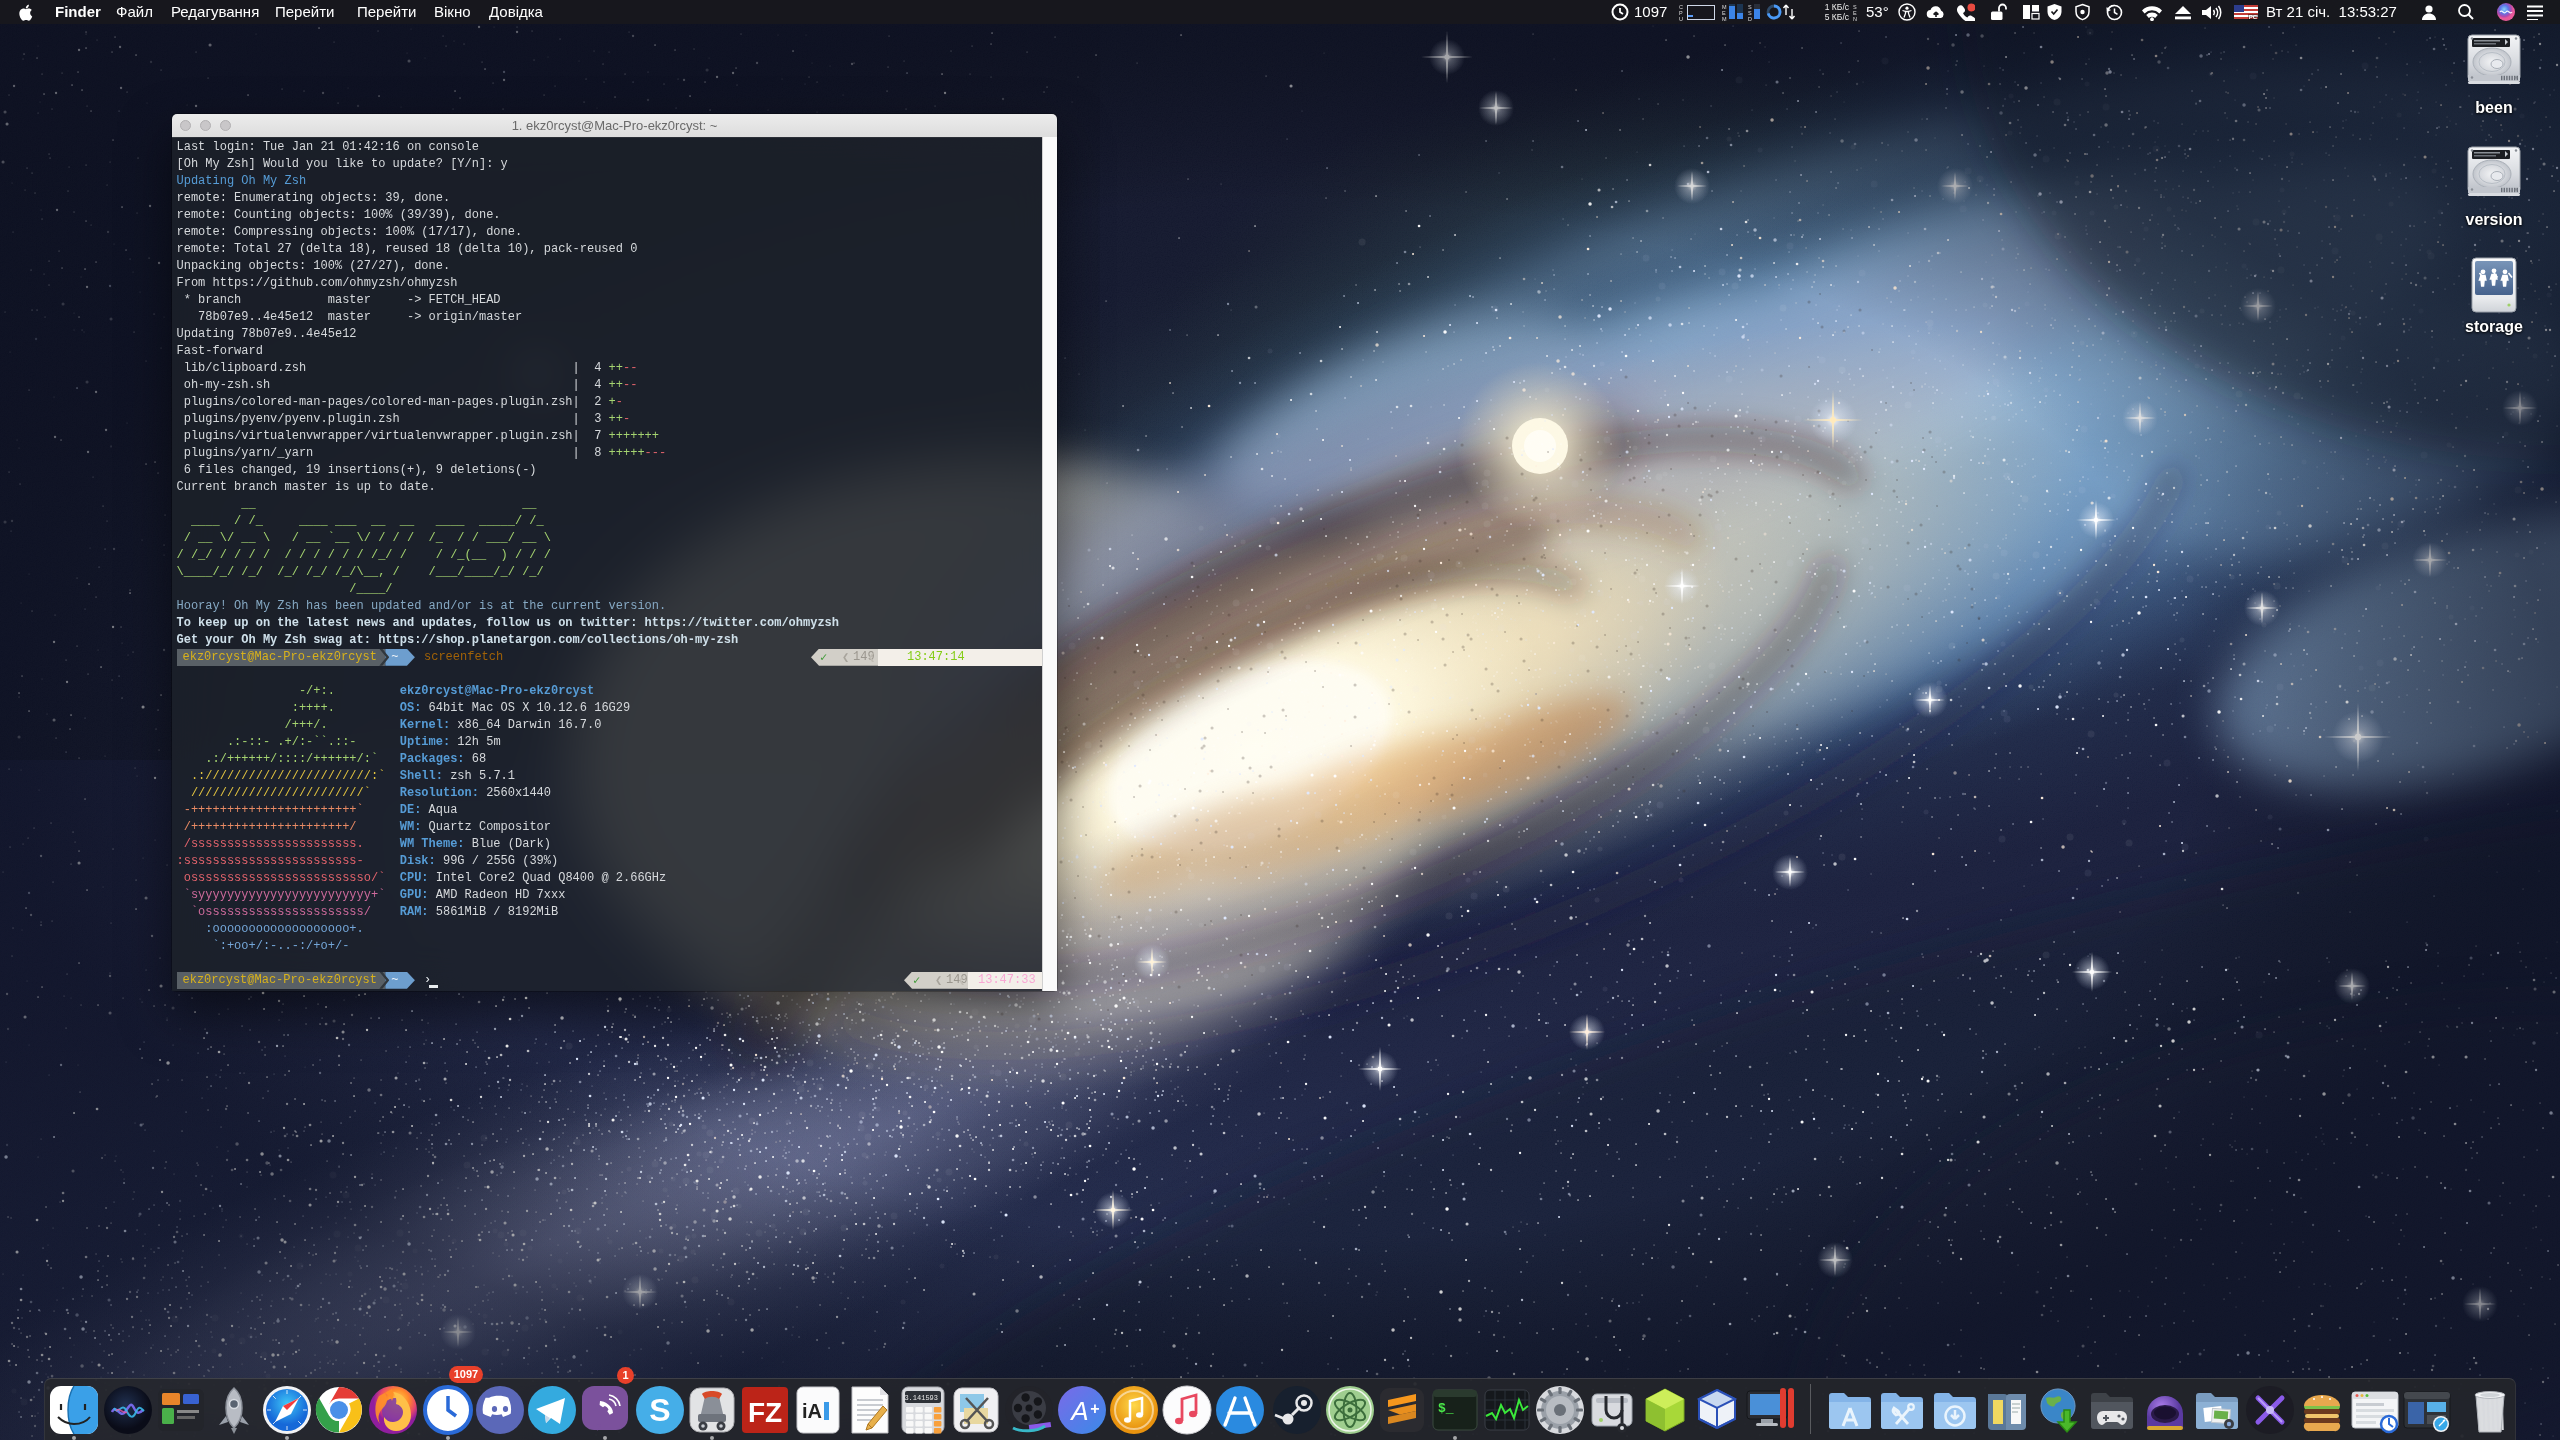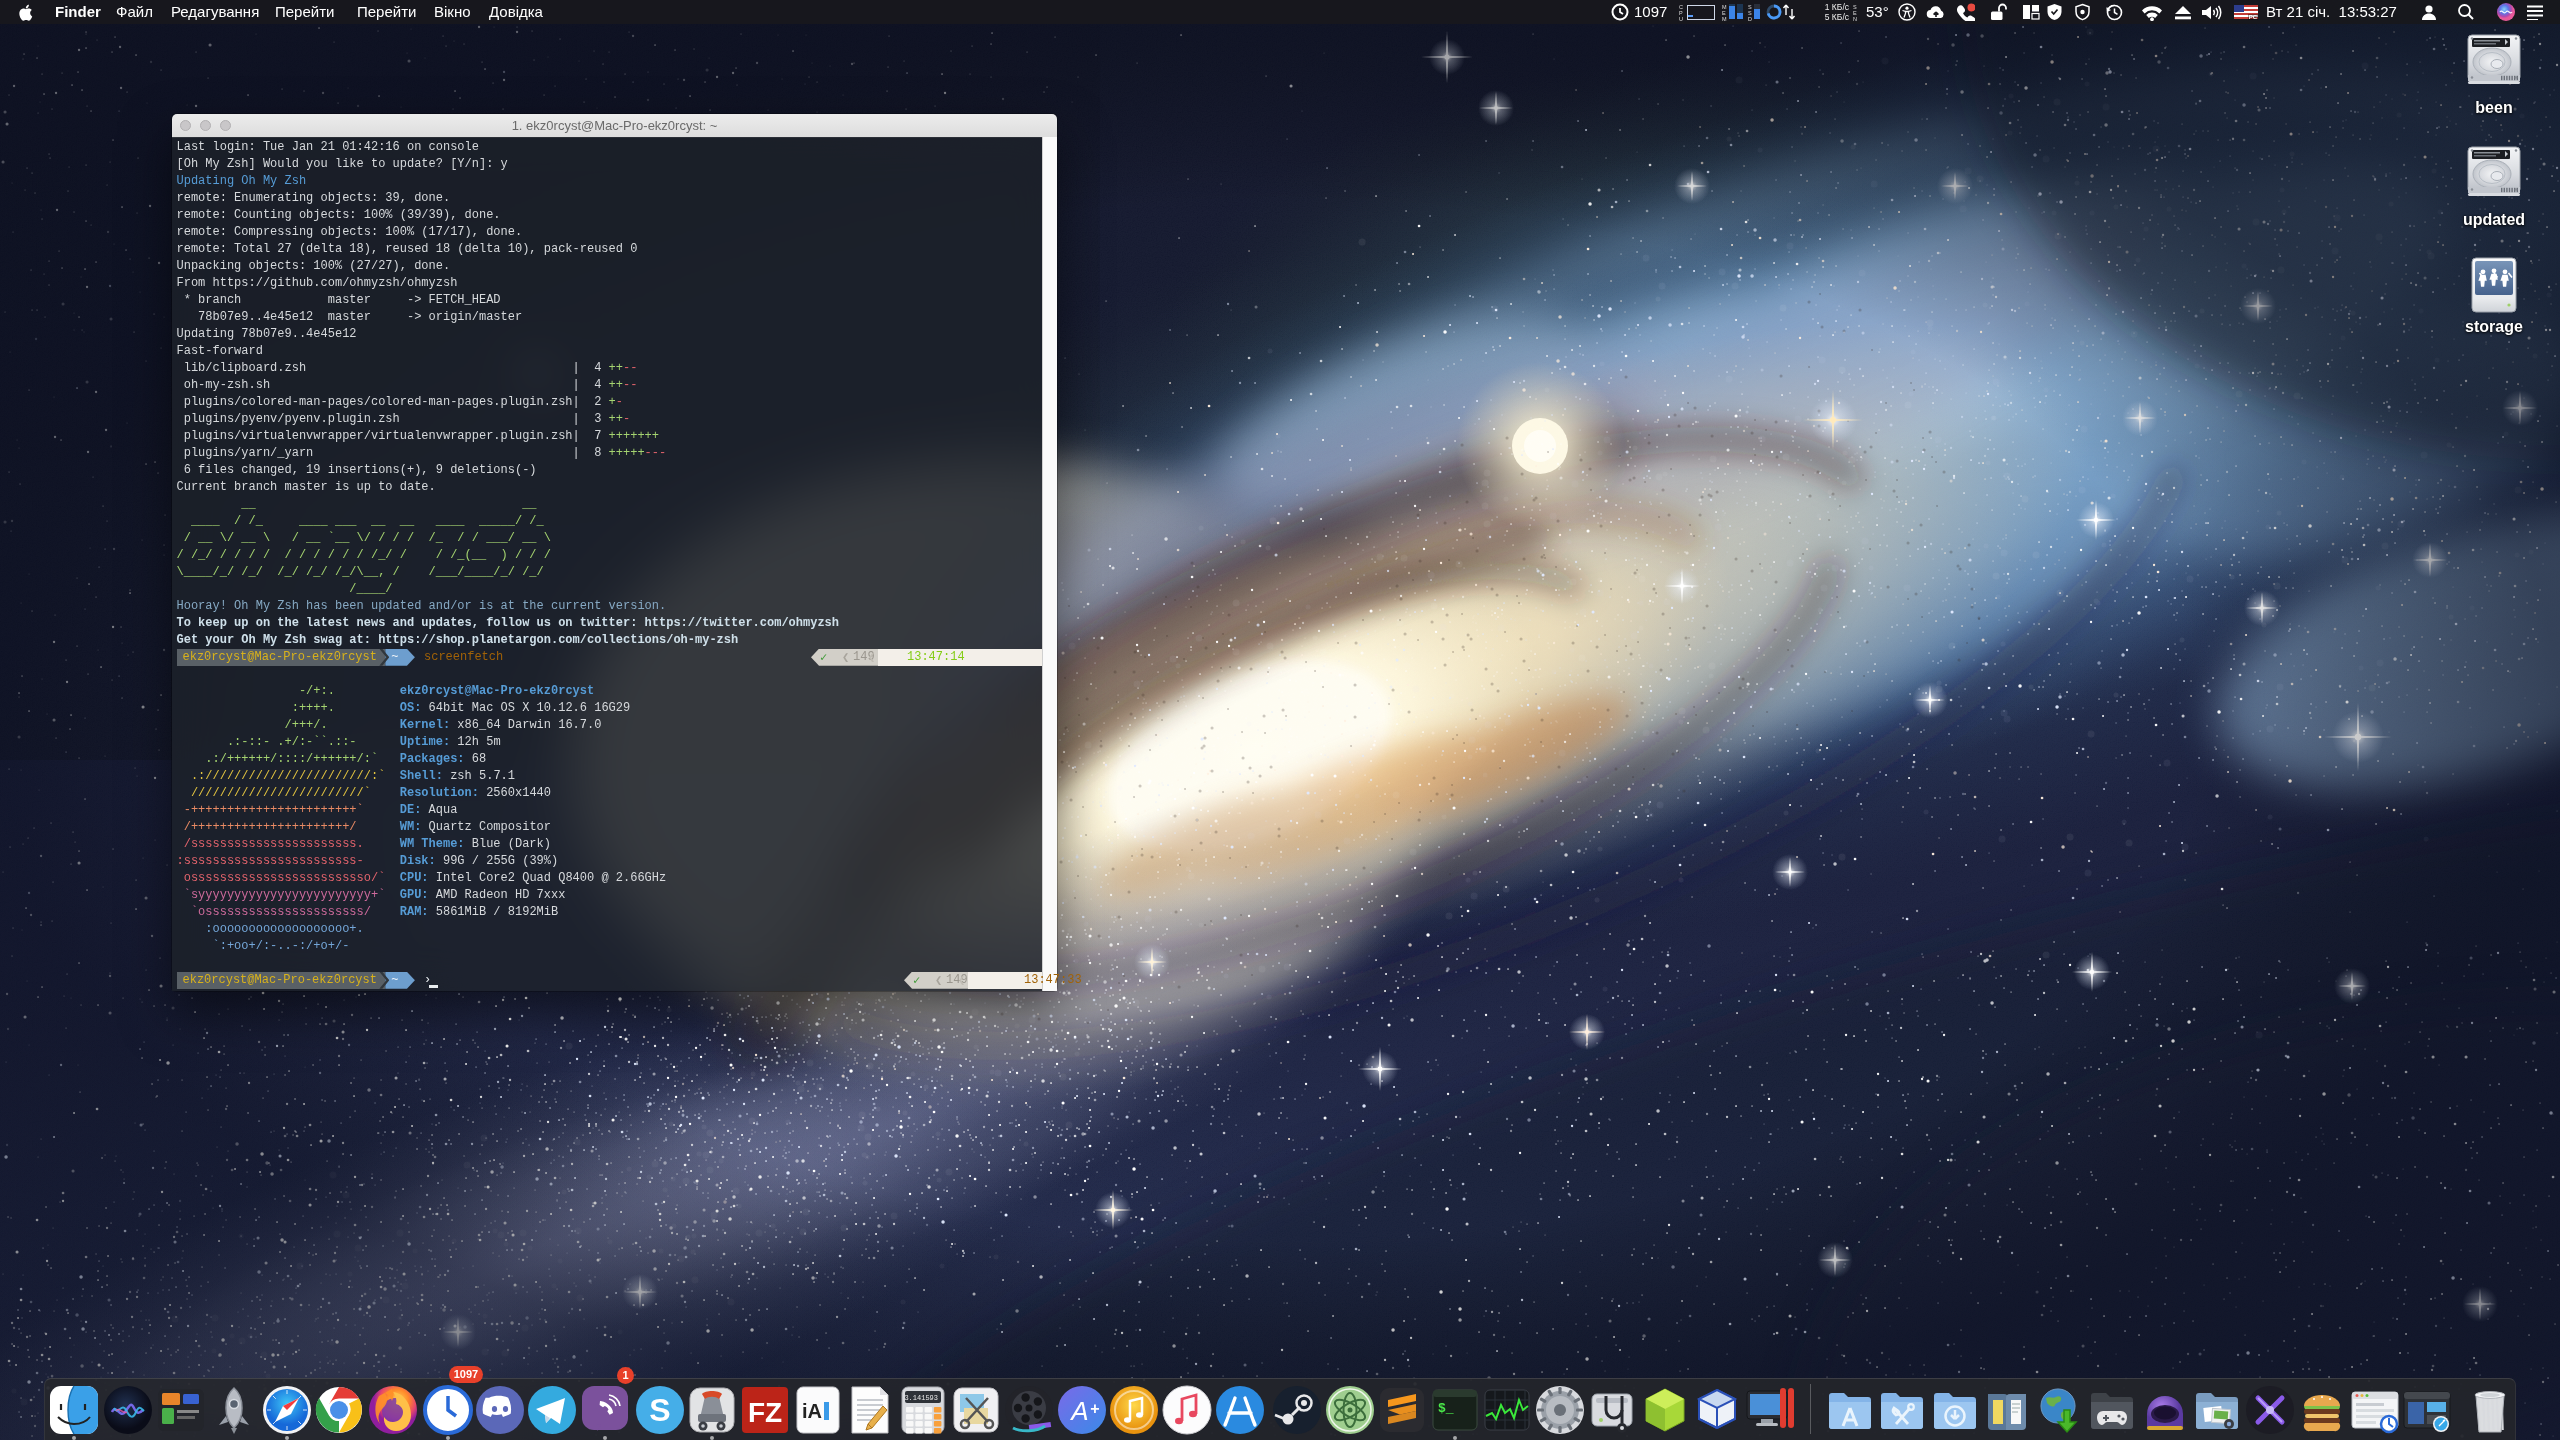"updated" div { text: updated -> version }
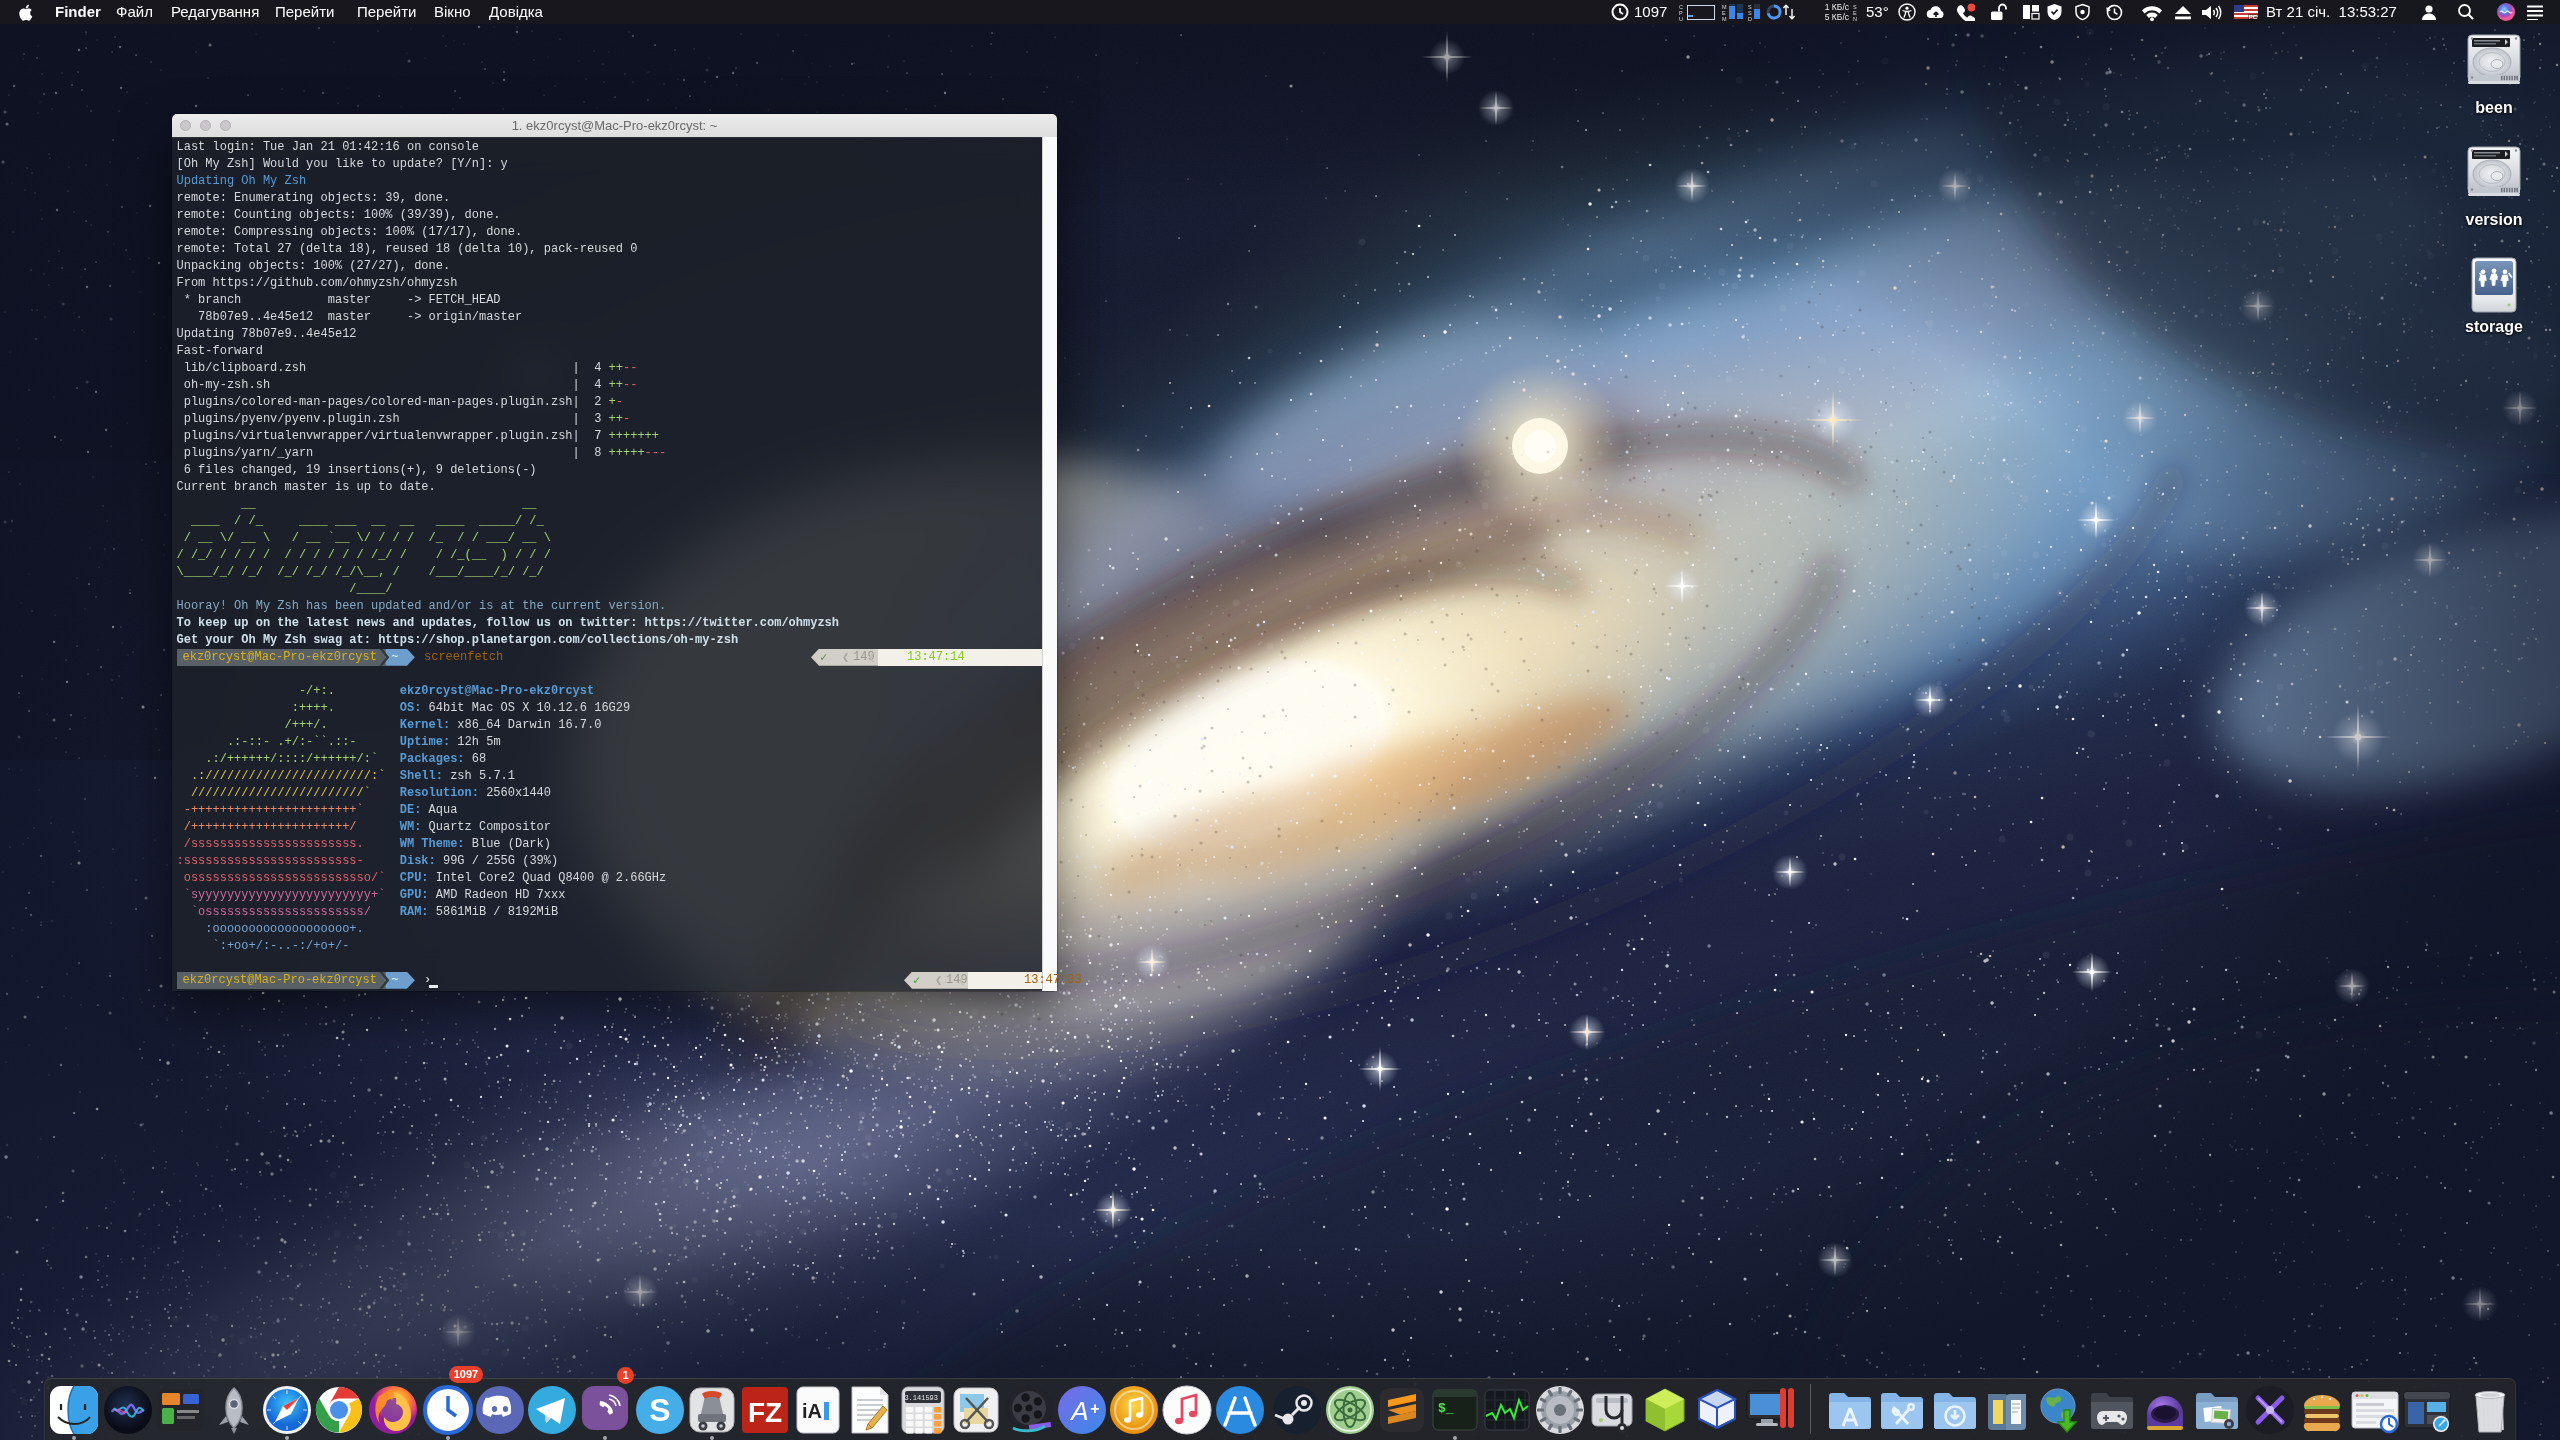"13:47:33" div { color: #a16207 -> #f9a8d4; left: 852px -> 806px }
